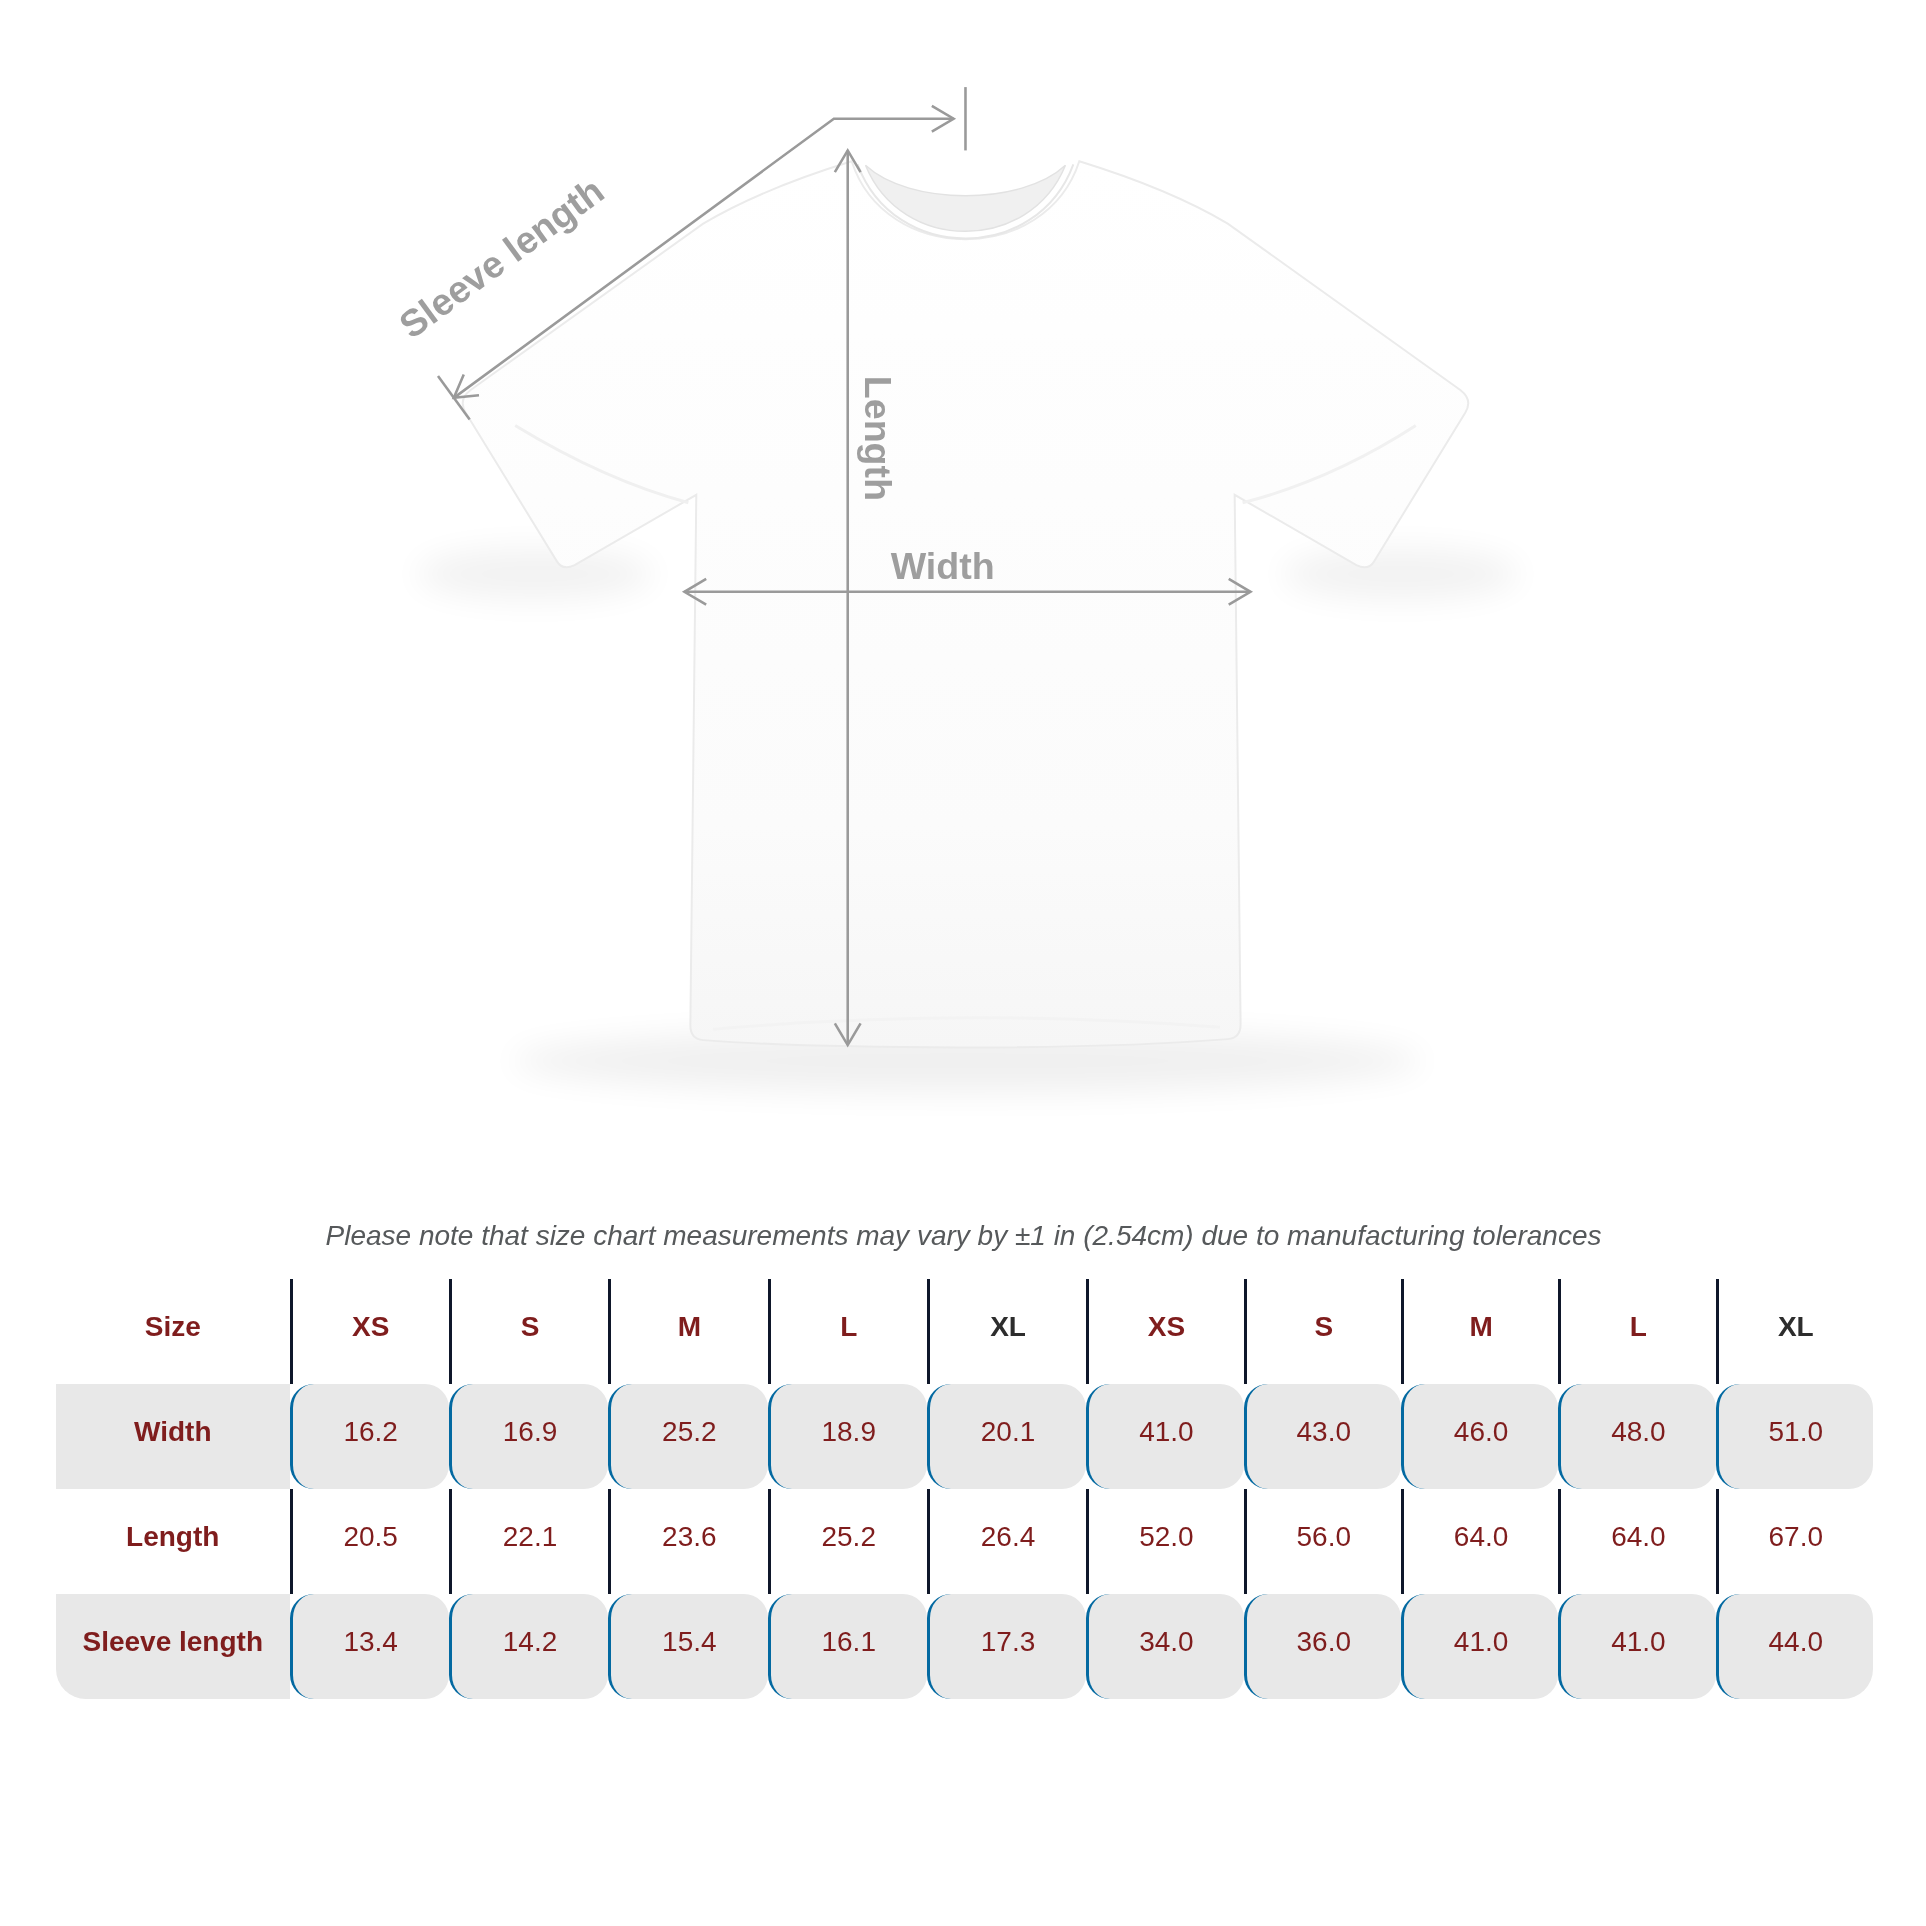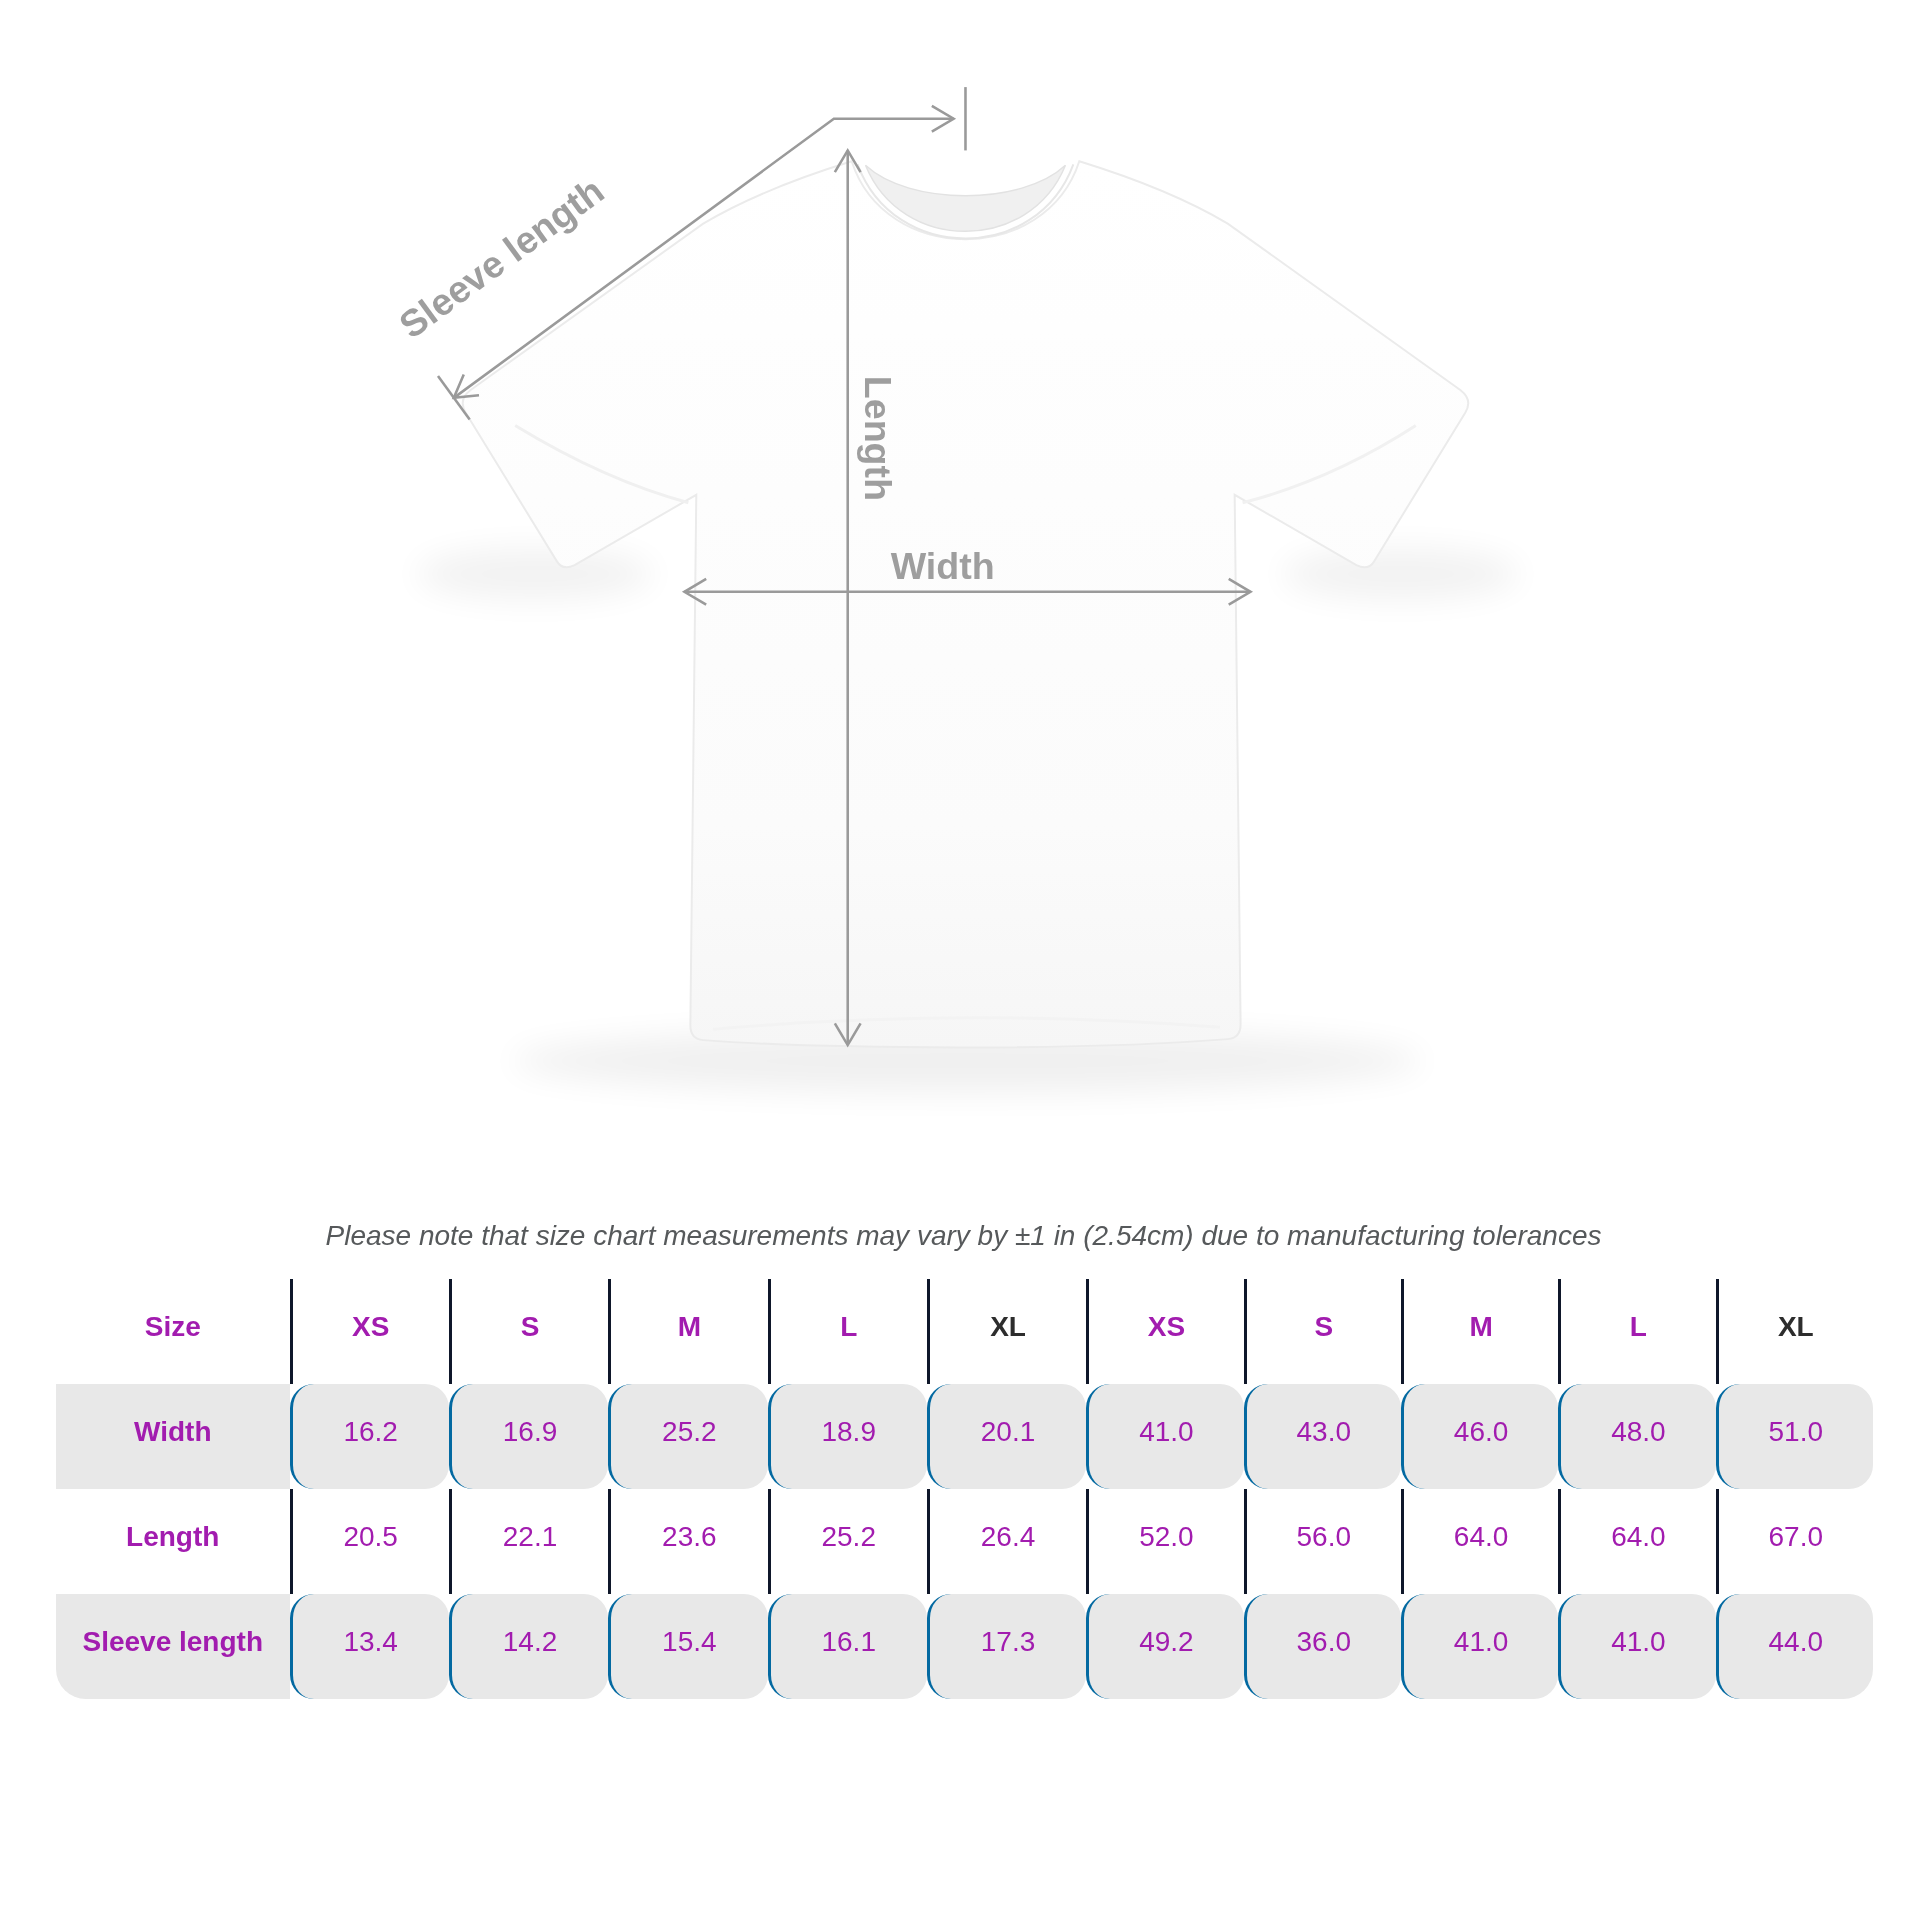"Size" .data-row td { color: #a21caf -> #7f1d1d }
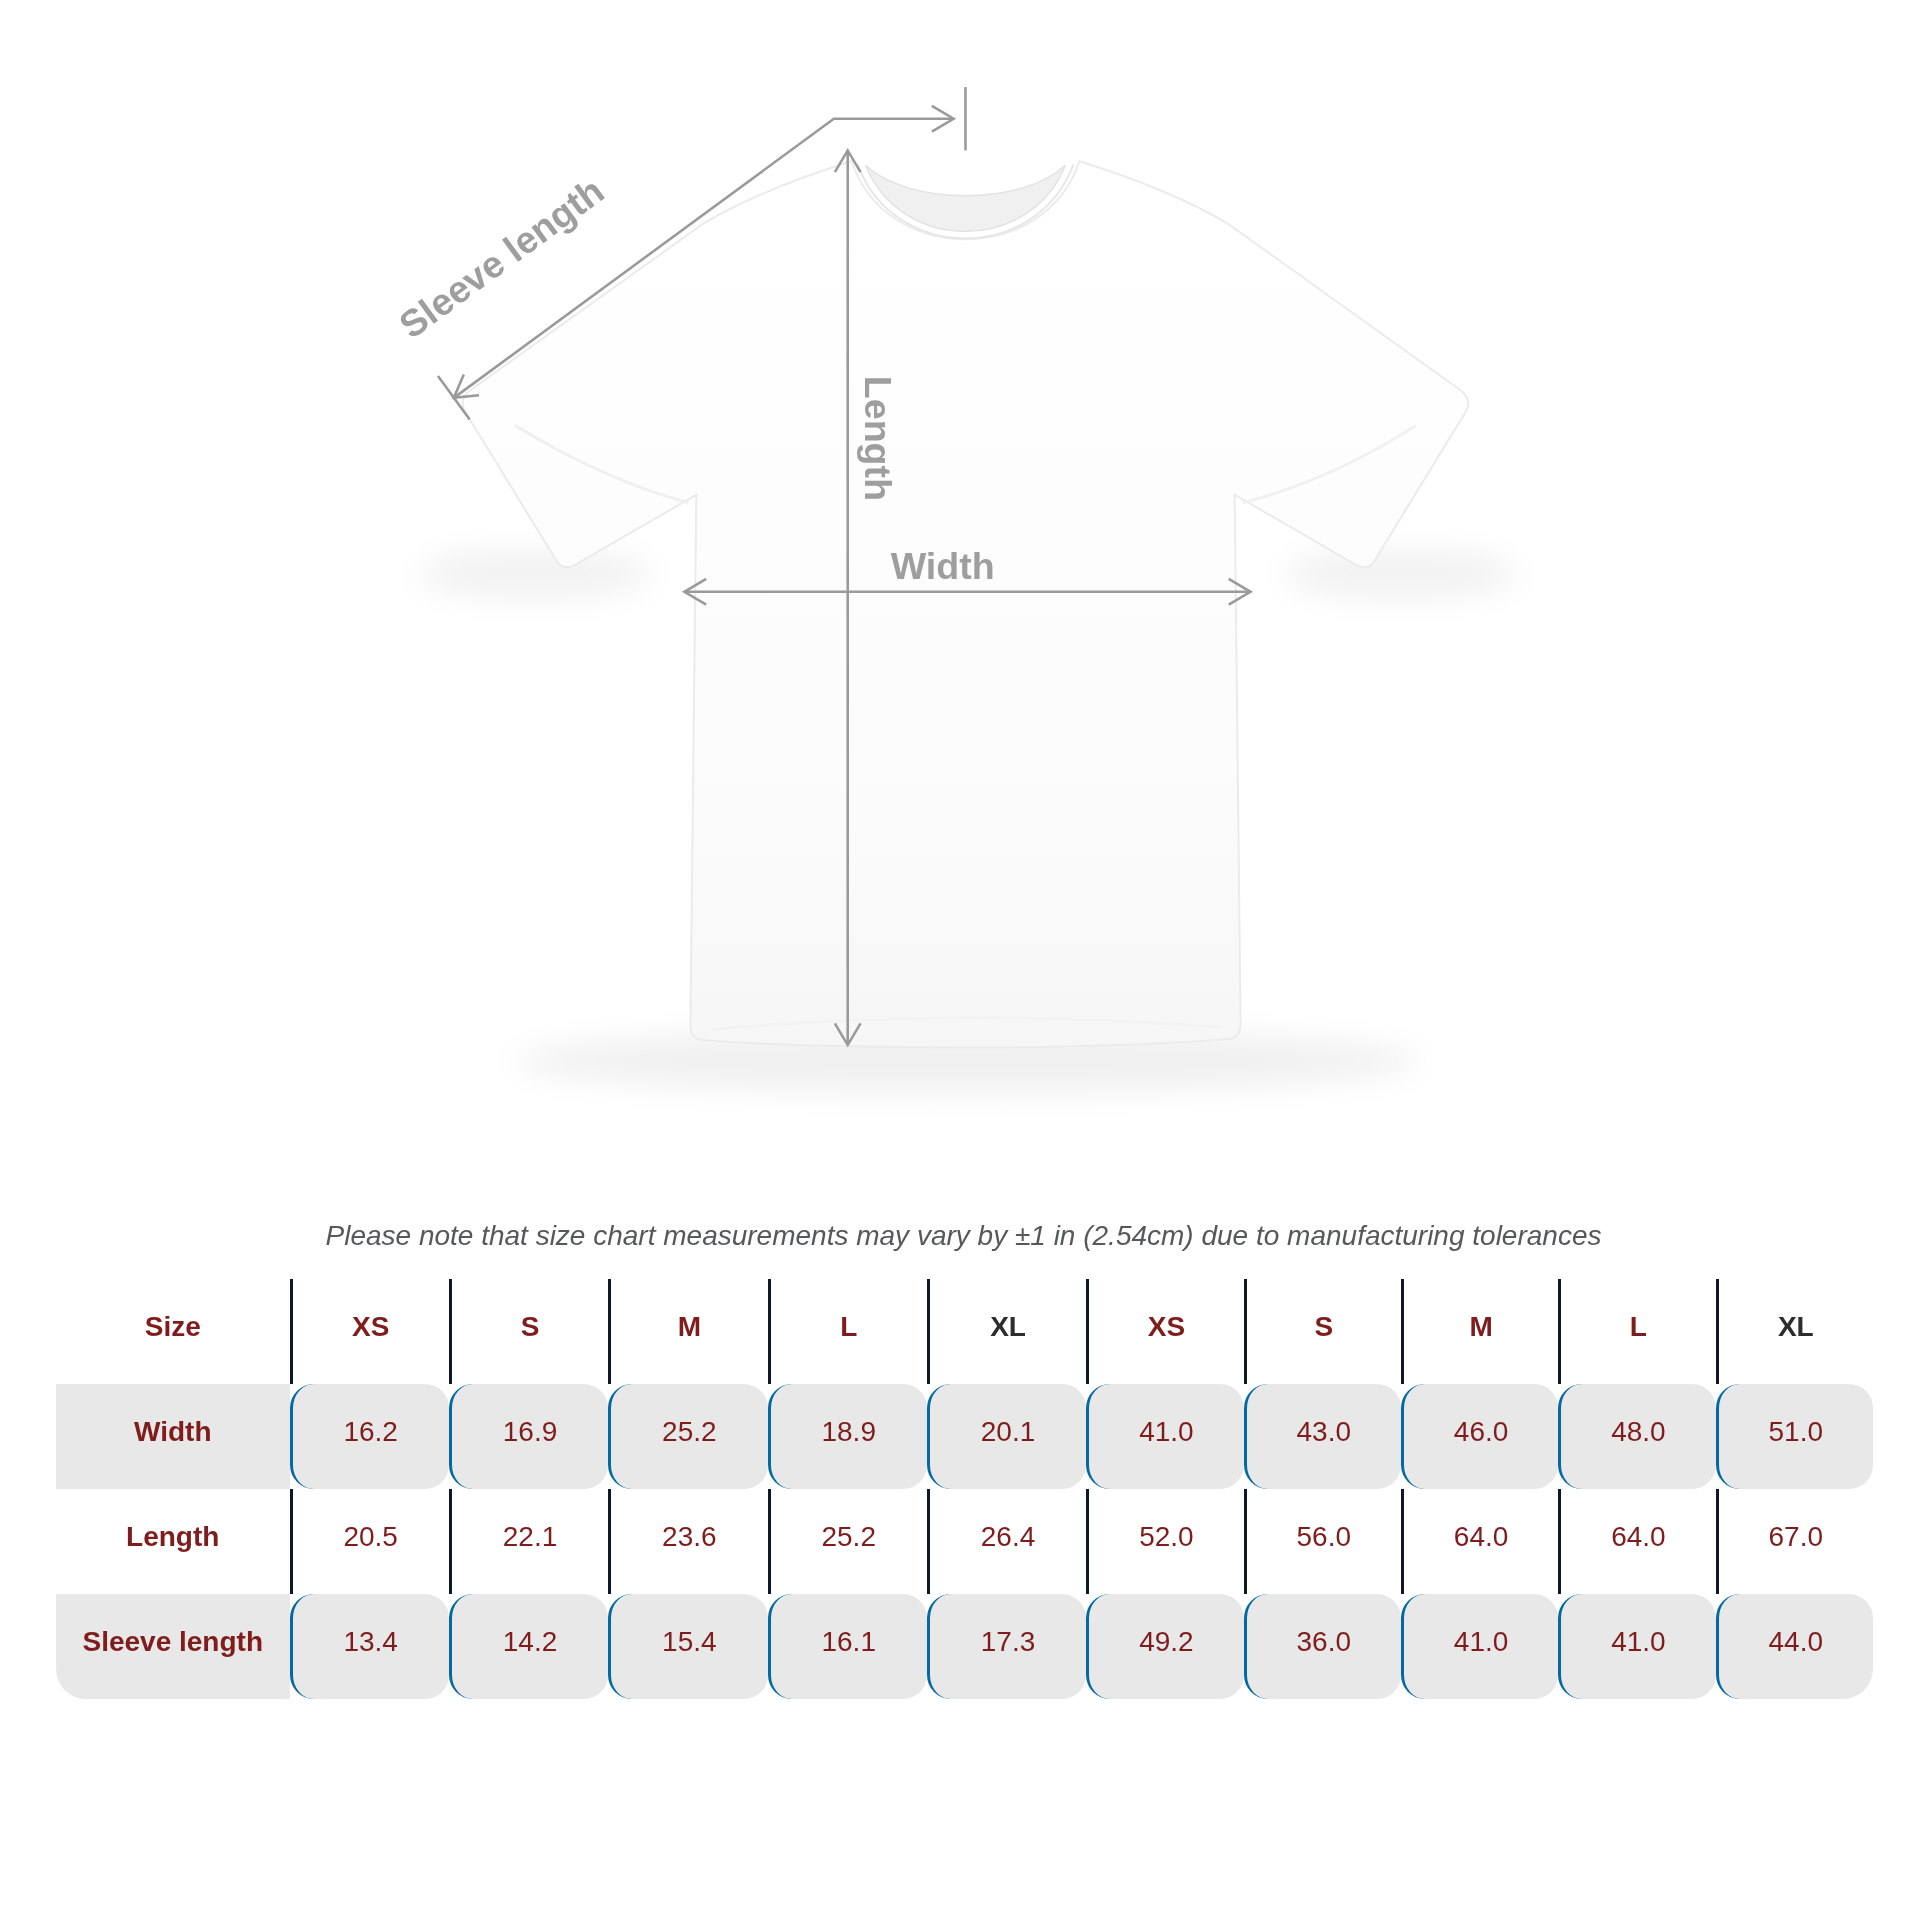"49.2" td { text: 49.2 -> 34.0 }
